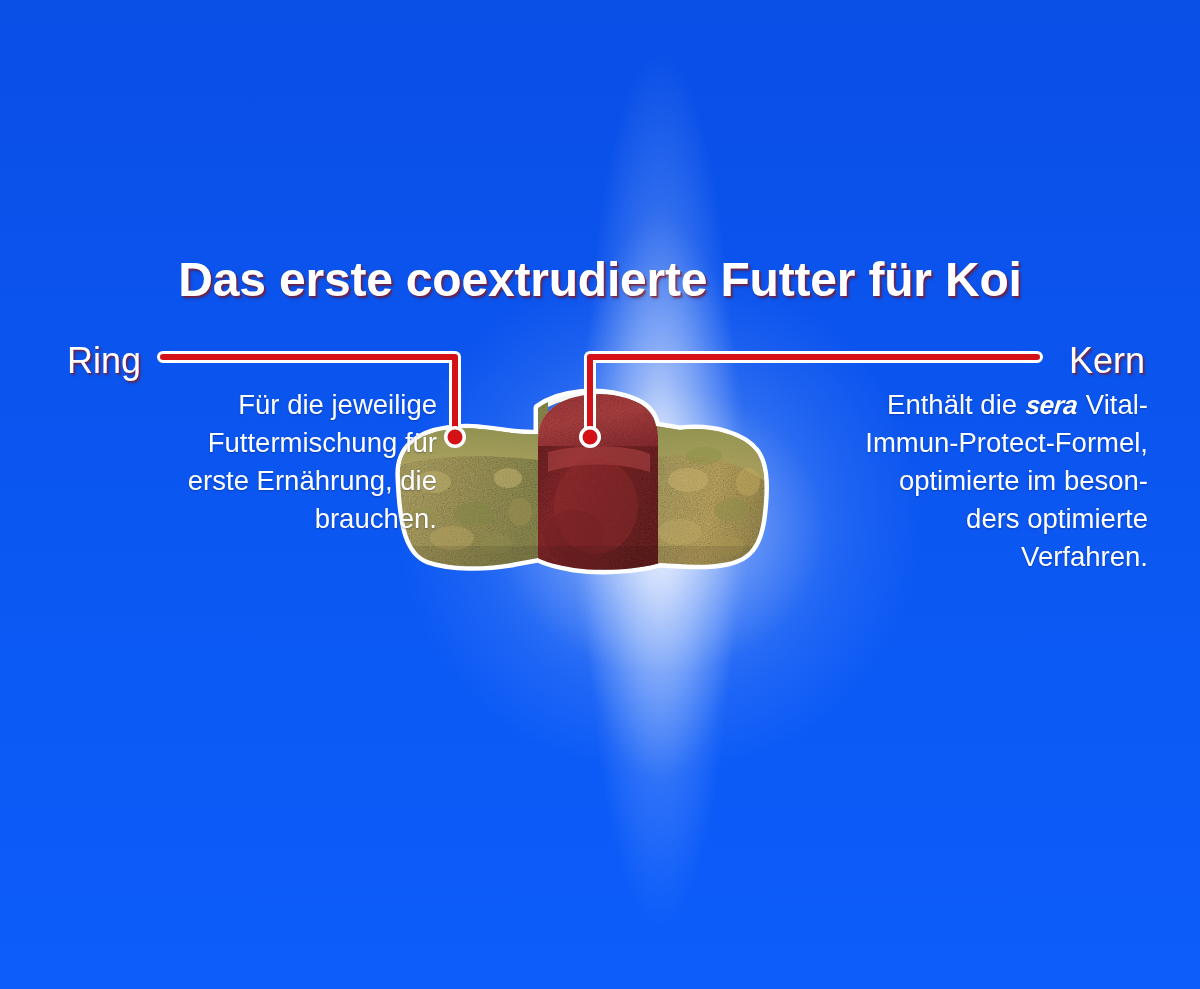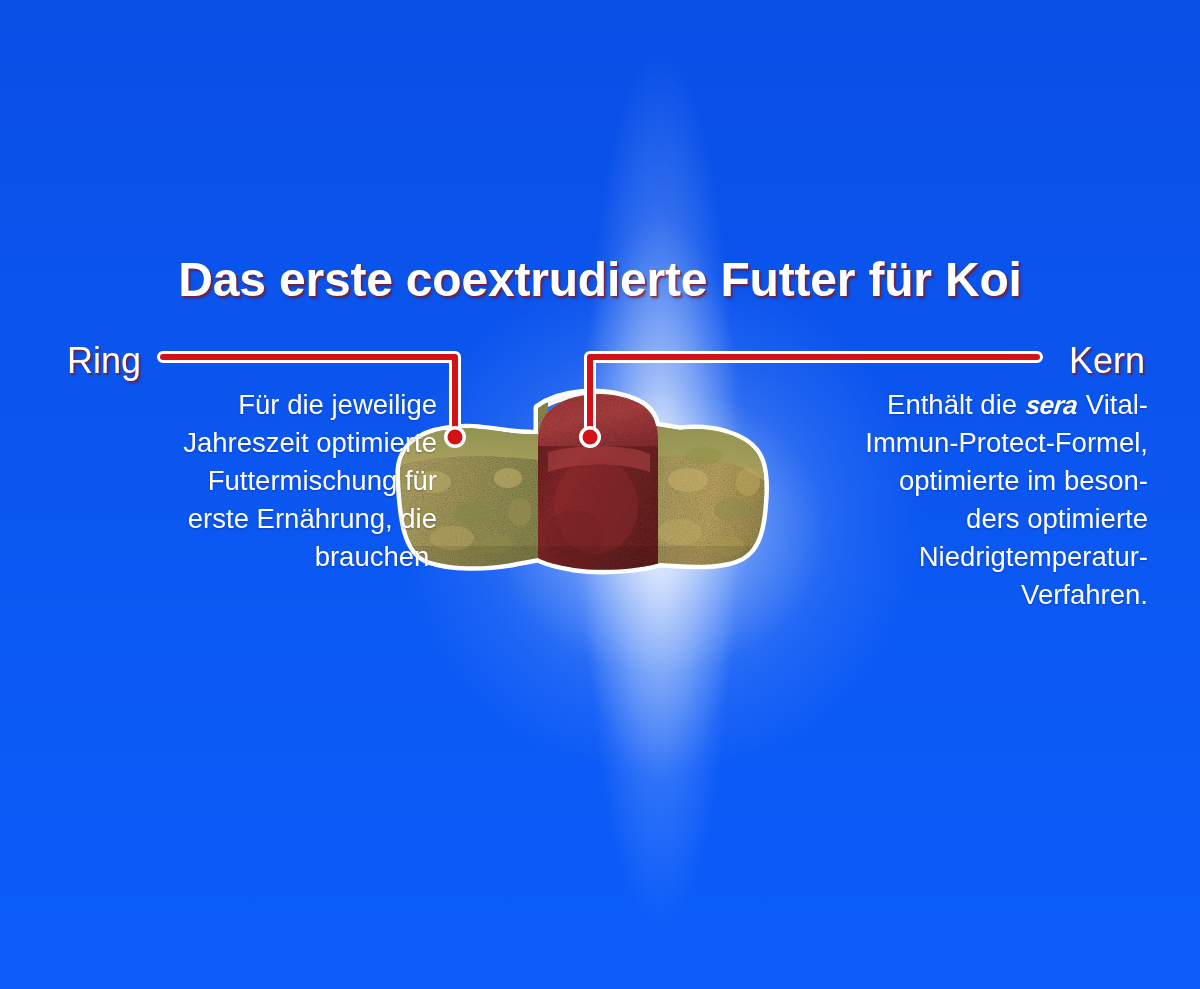"Jahreszeit optimierte" div { html: <div>Jahreszeit optimierte</div> -> none }
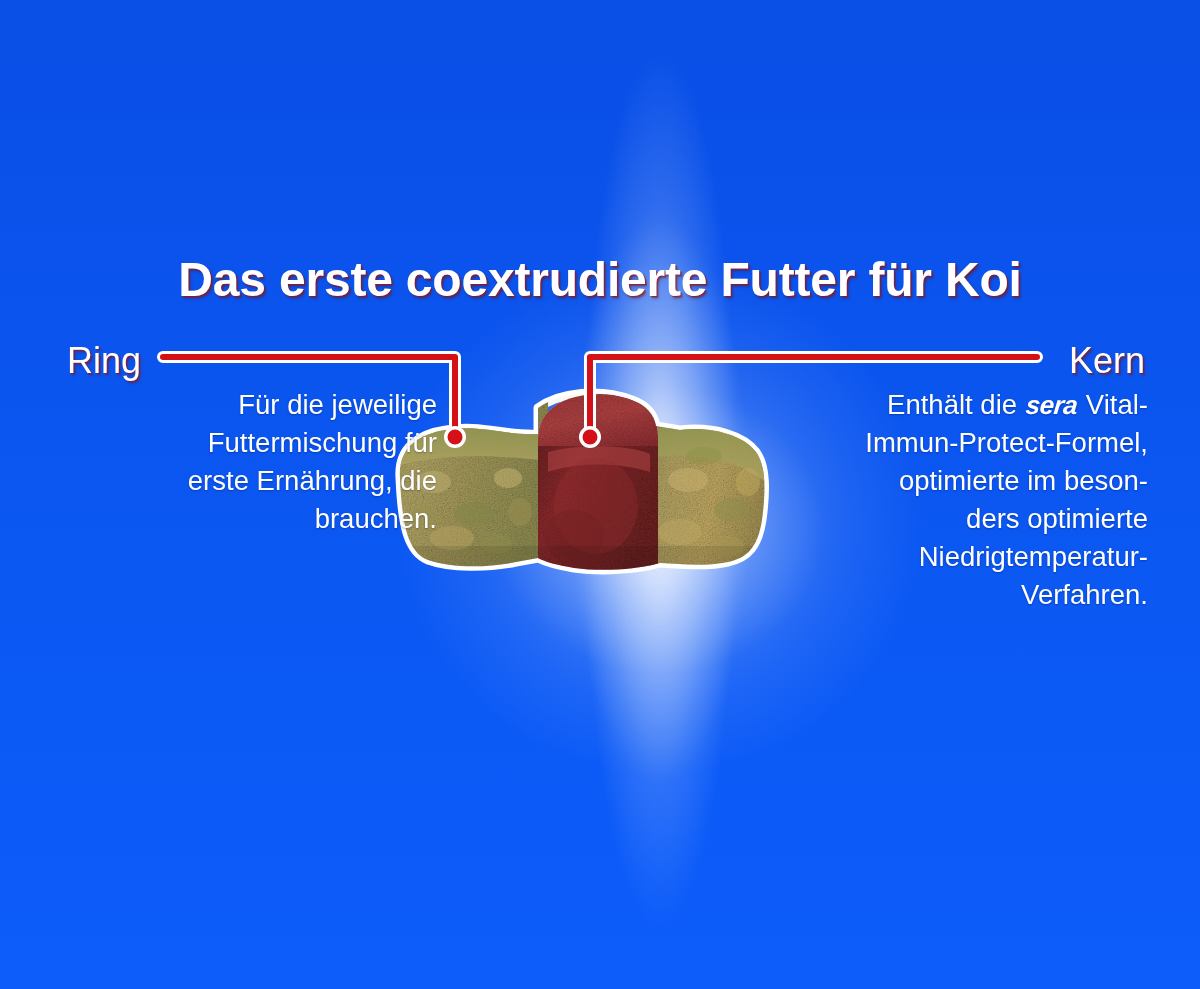"Niedrigtemperatur-" div { html: <div>Niedrigtemperatur-</div> -> none }
